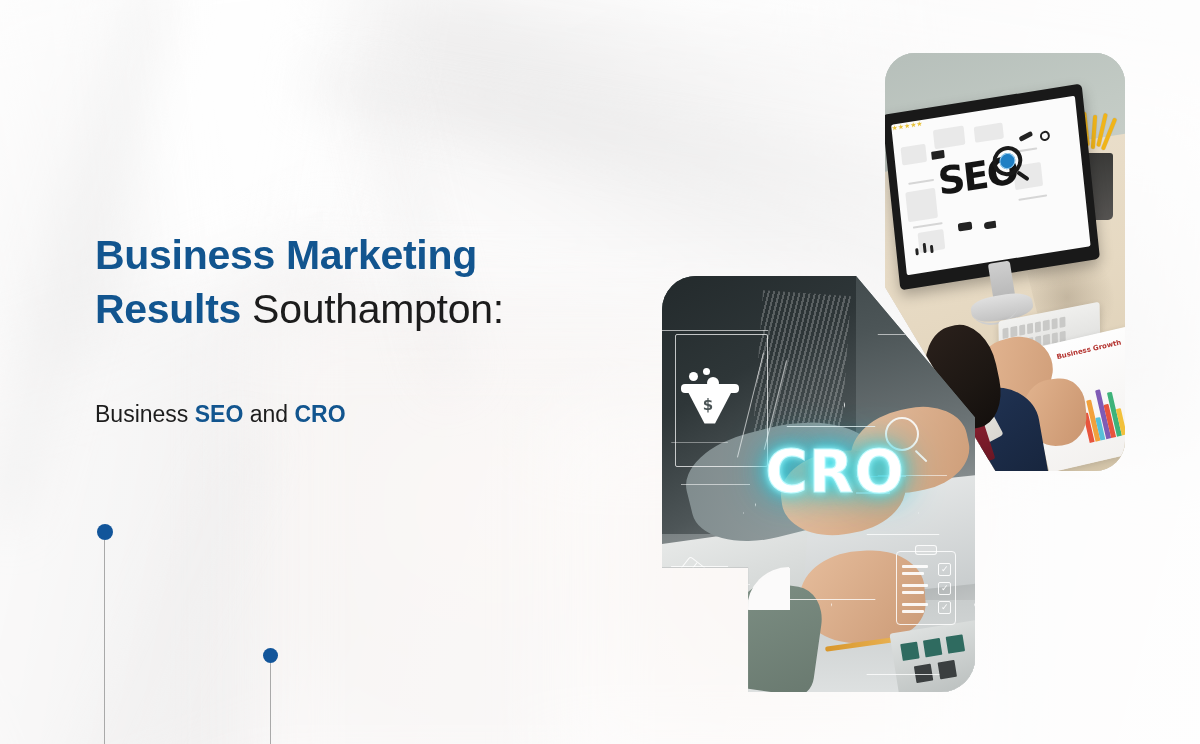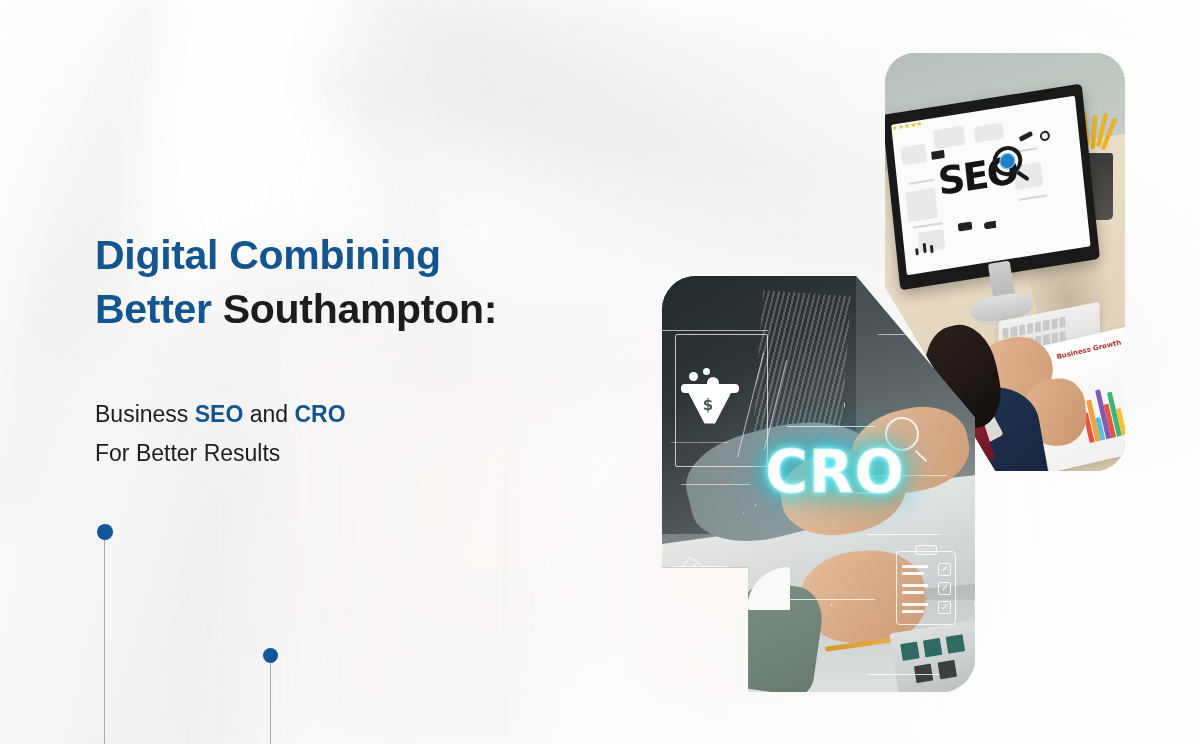"Digital Combining" span.accent { text: Digital Combining -> Business Marketing }
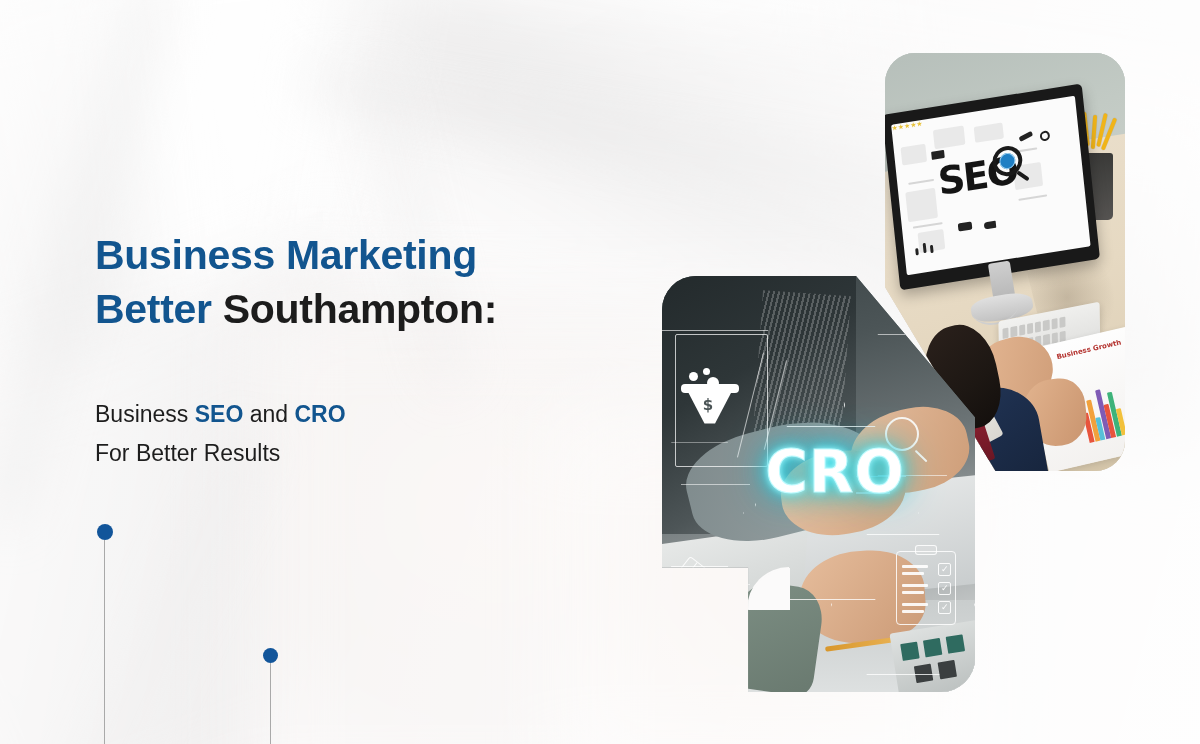"Better" span.accent { text: Better -> Results }
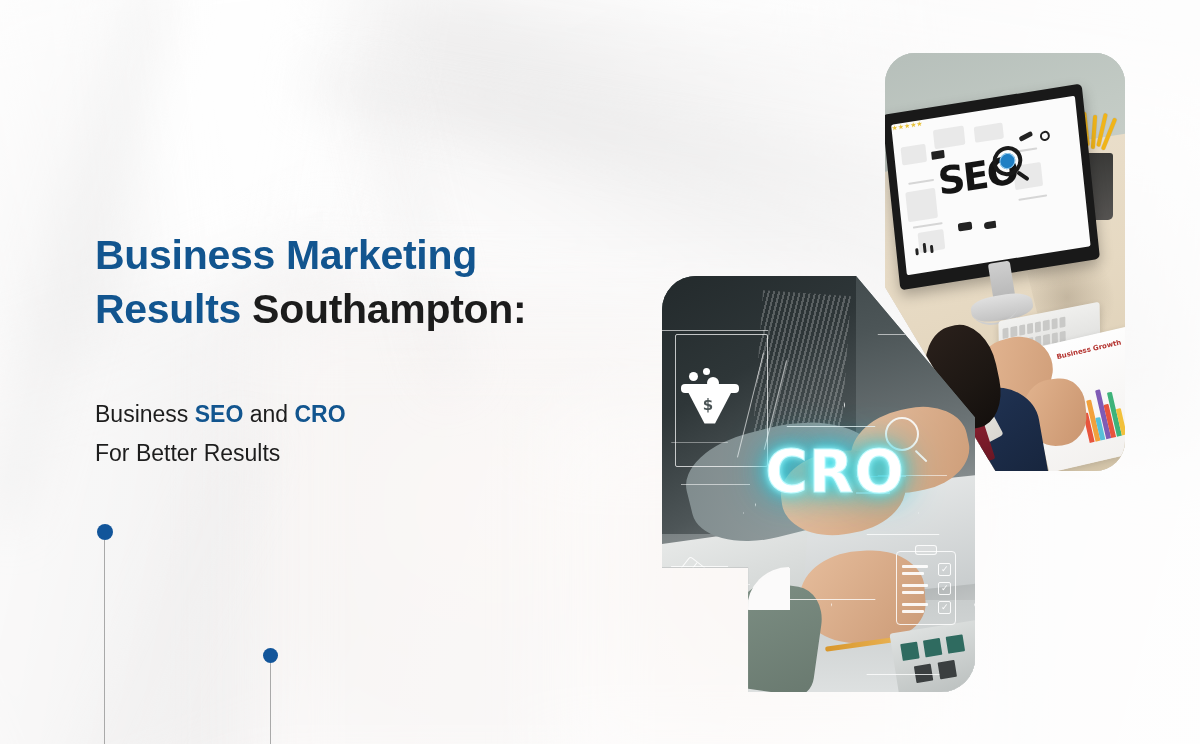"Southampton:" .headline .plain { font-weight: 700 -> 400 }
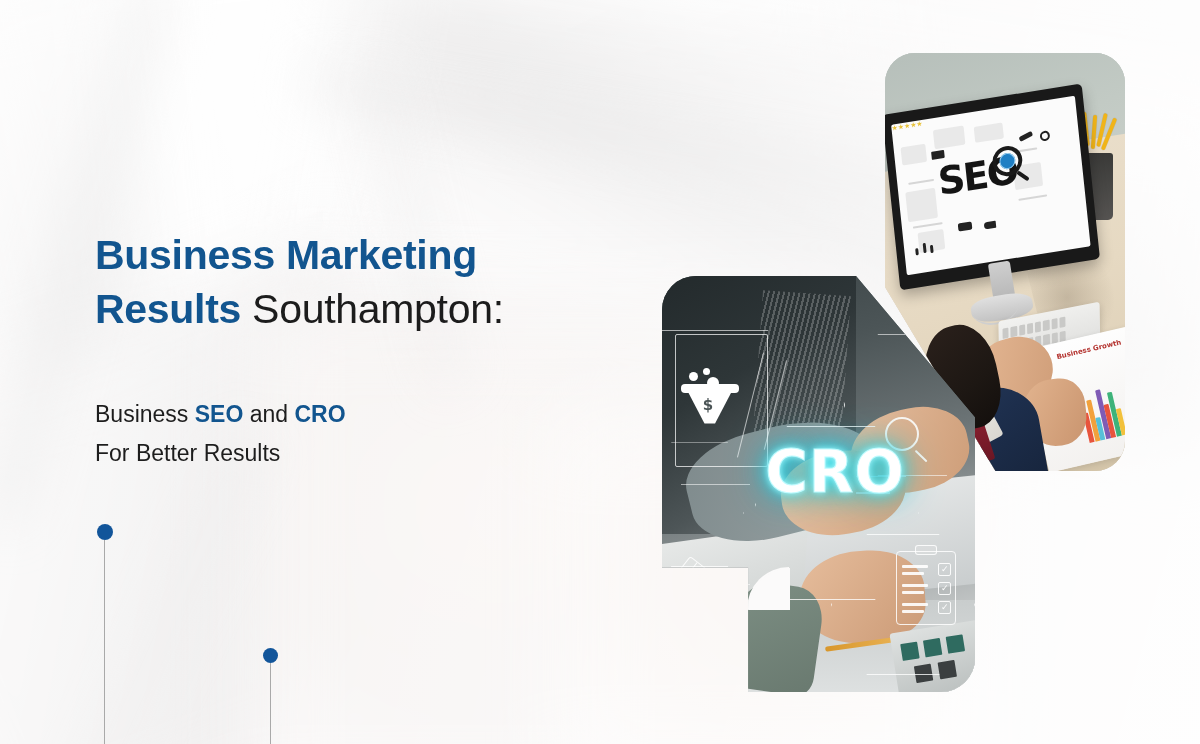"For Better Results" span { html: <span>For Better Results</span> -> none }
